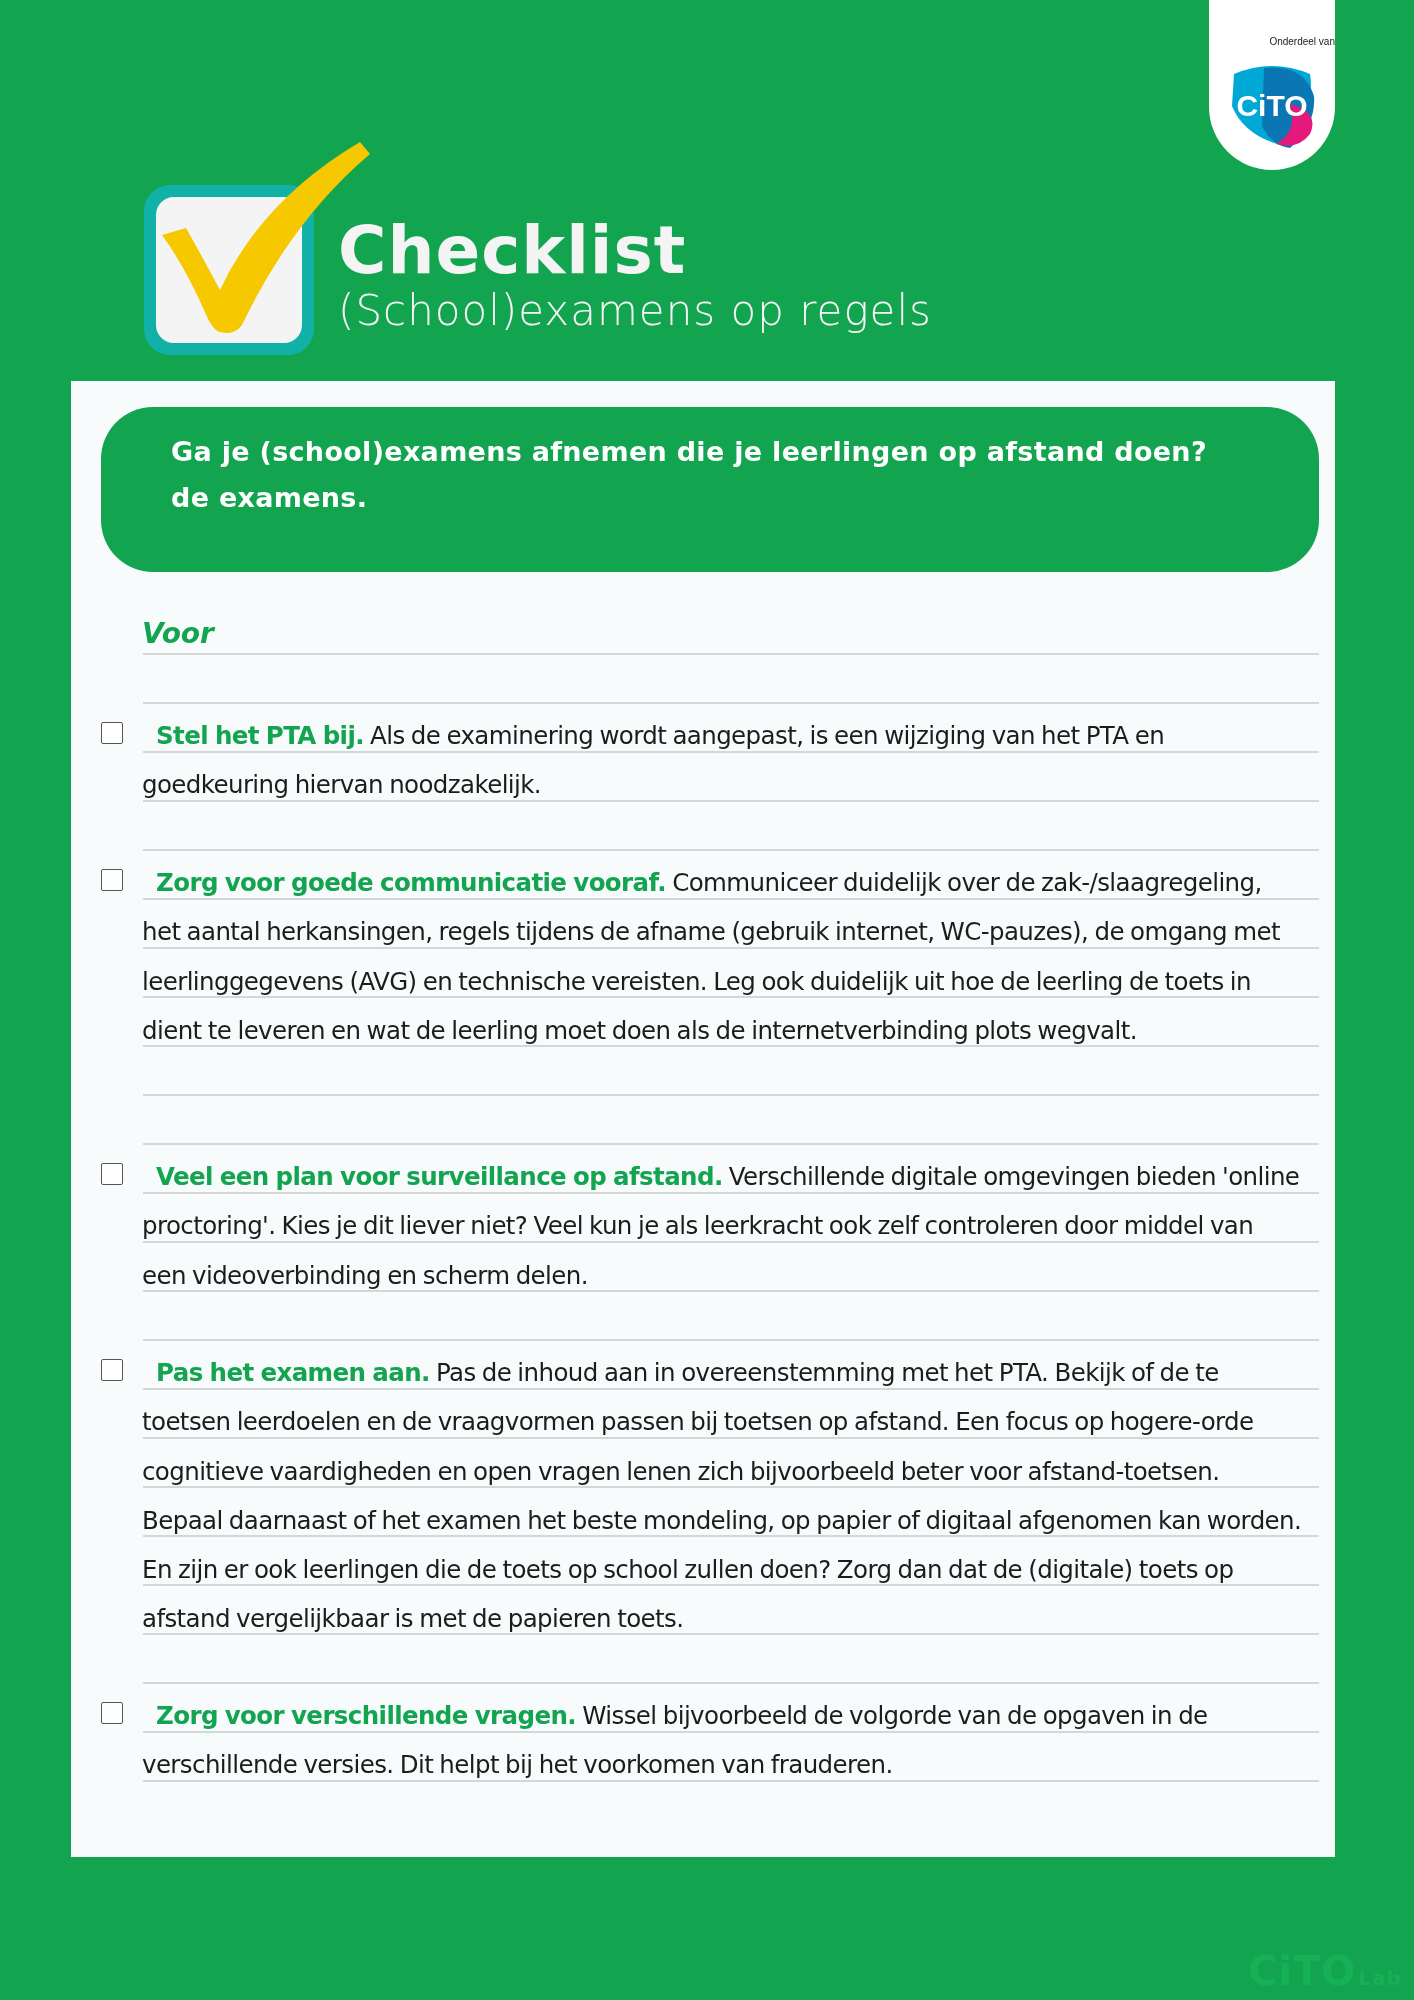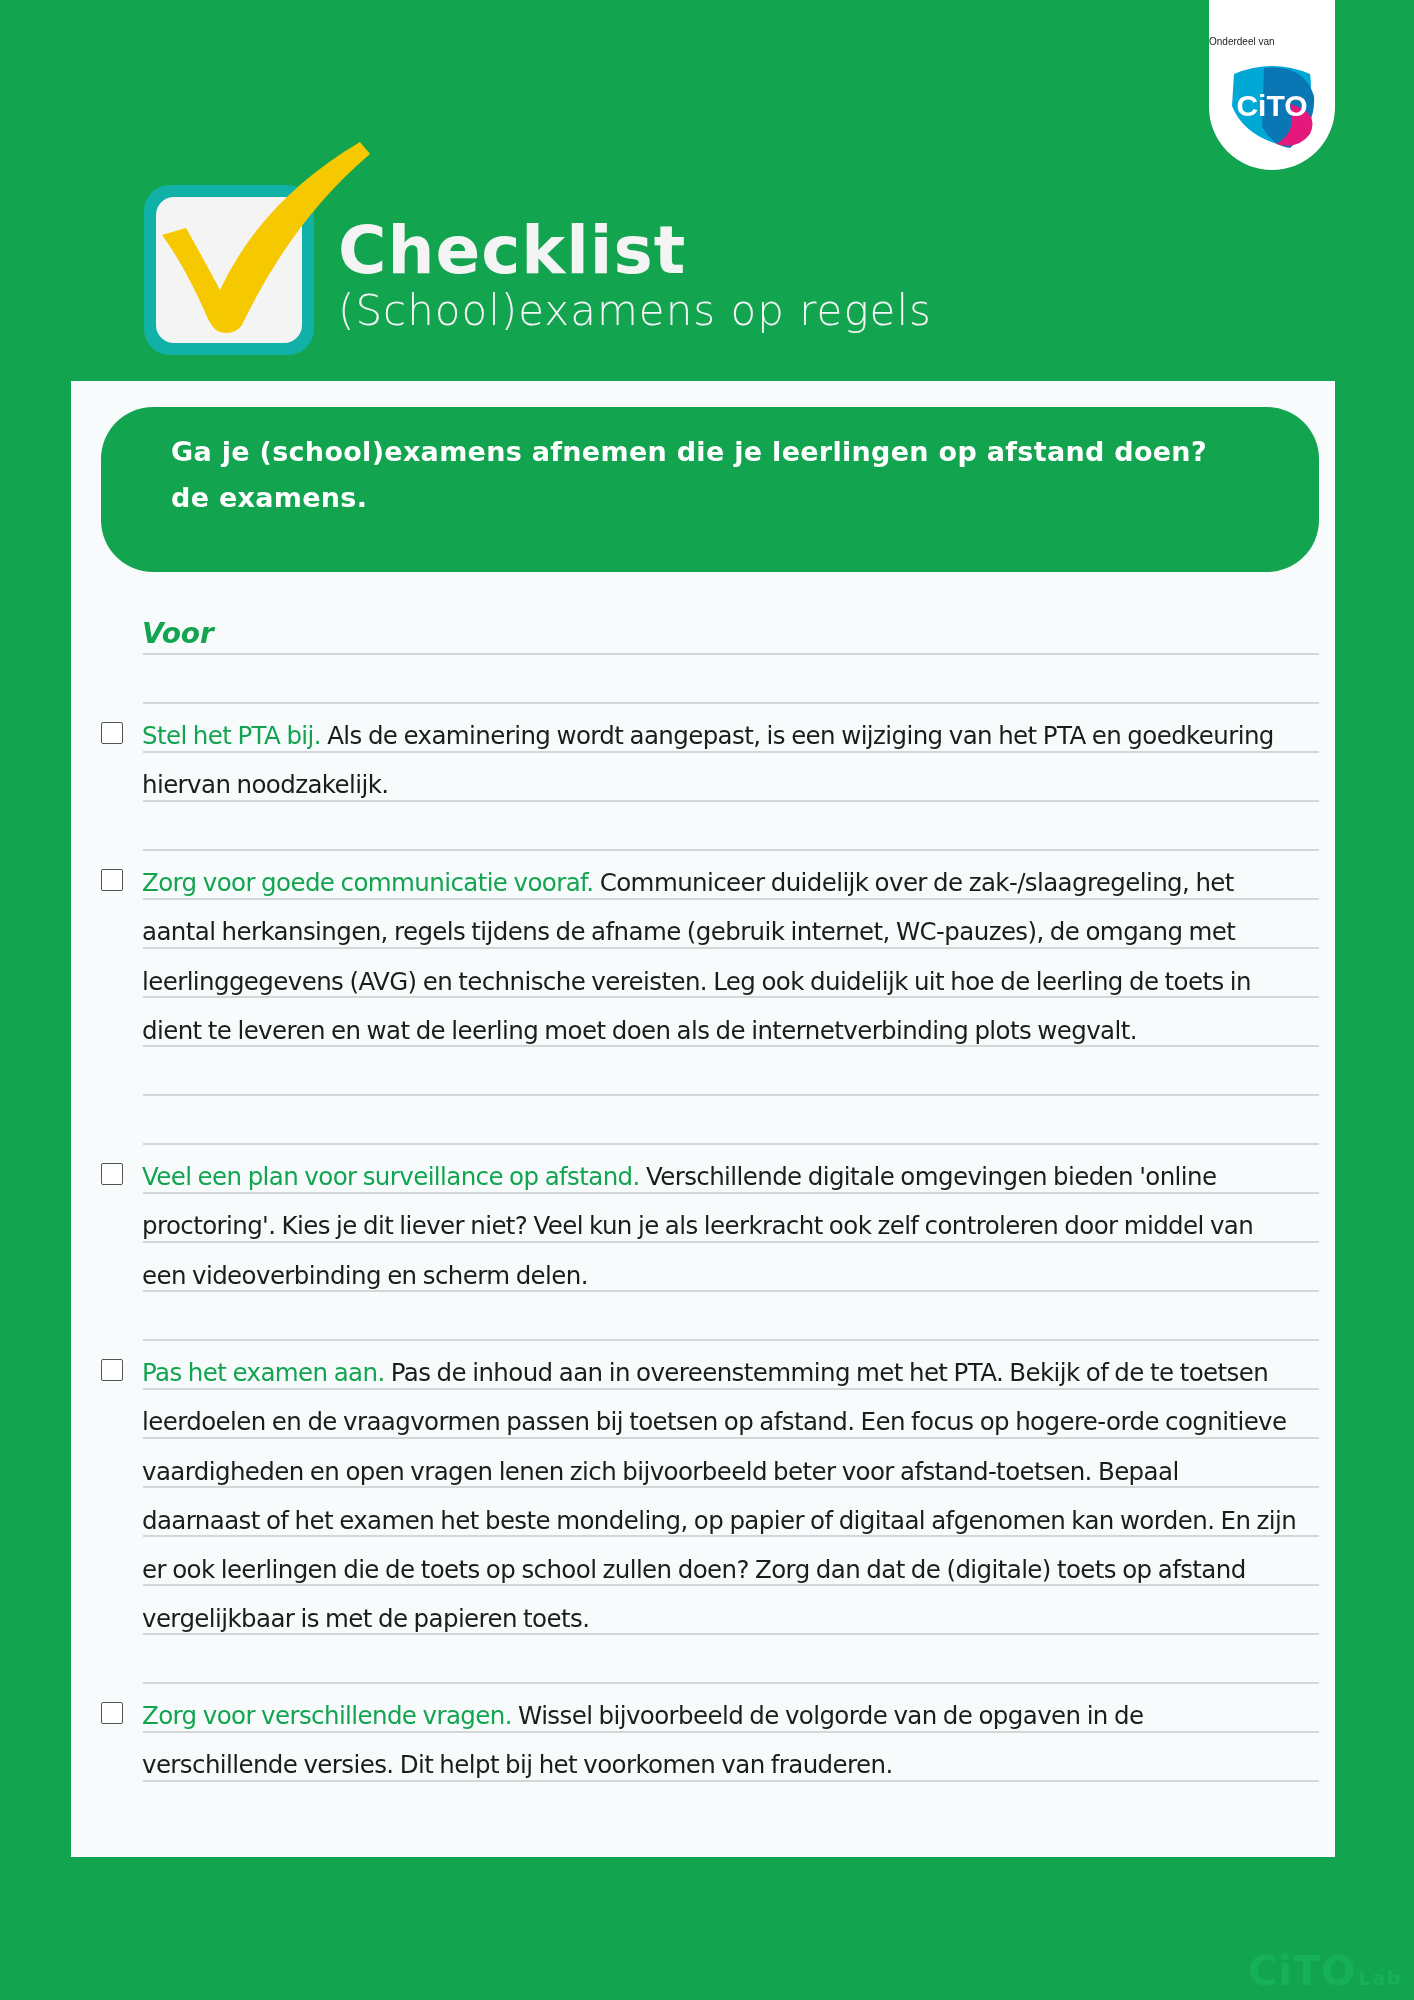"Onderdeel van" .cito-badge .label { text-align: left -> right }
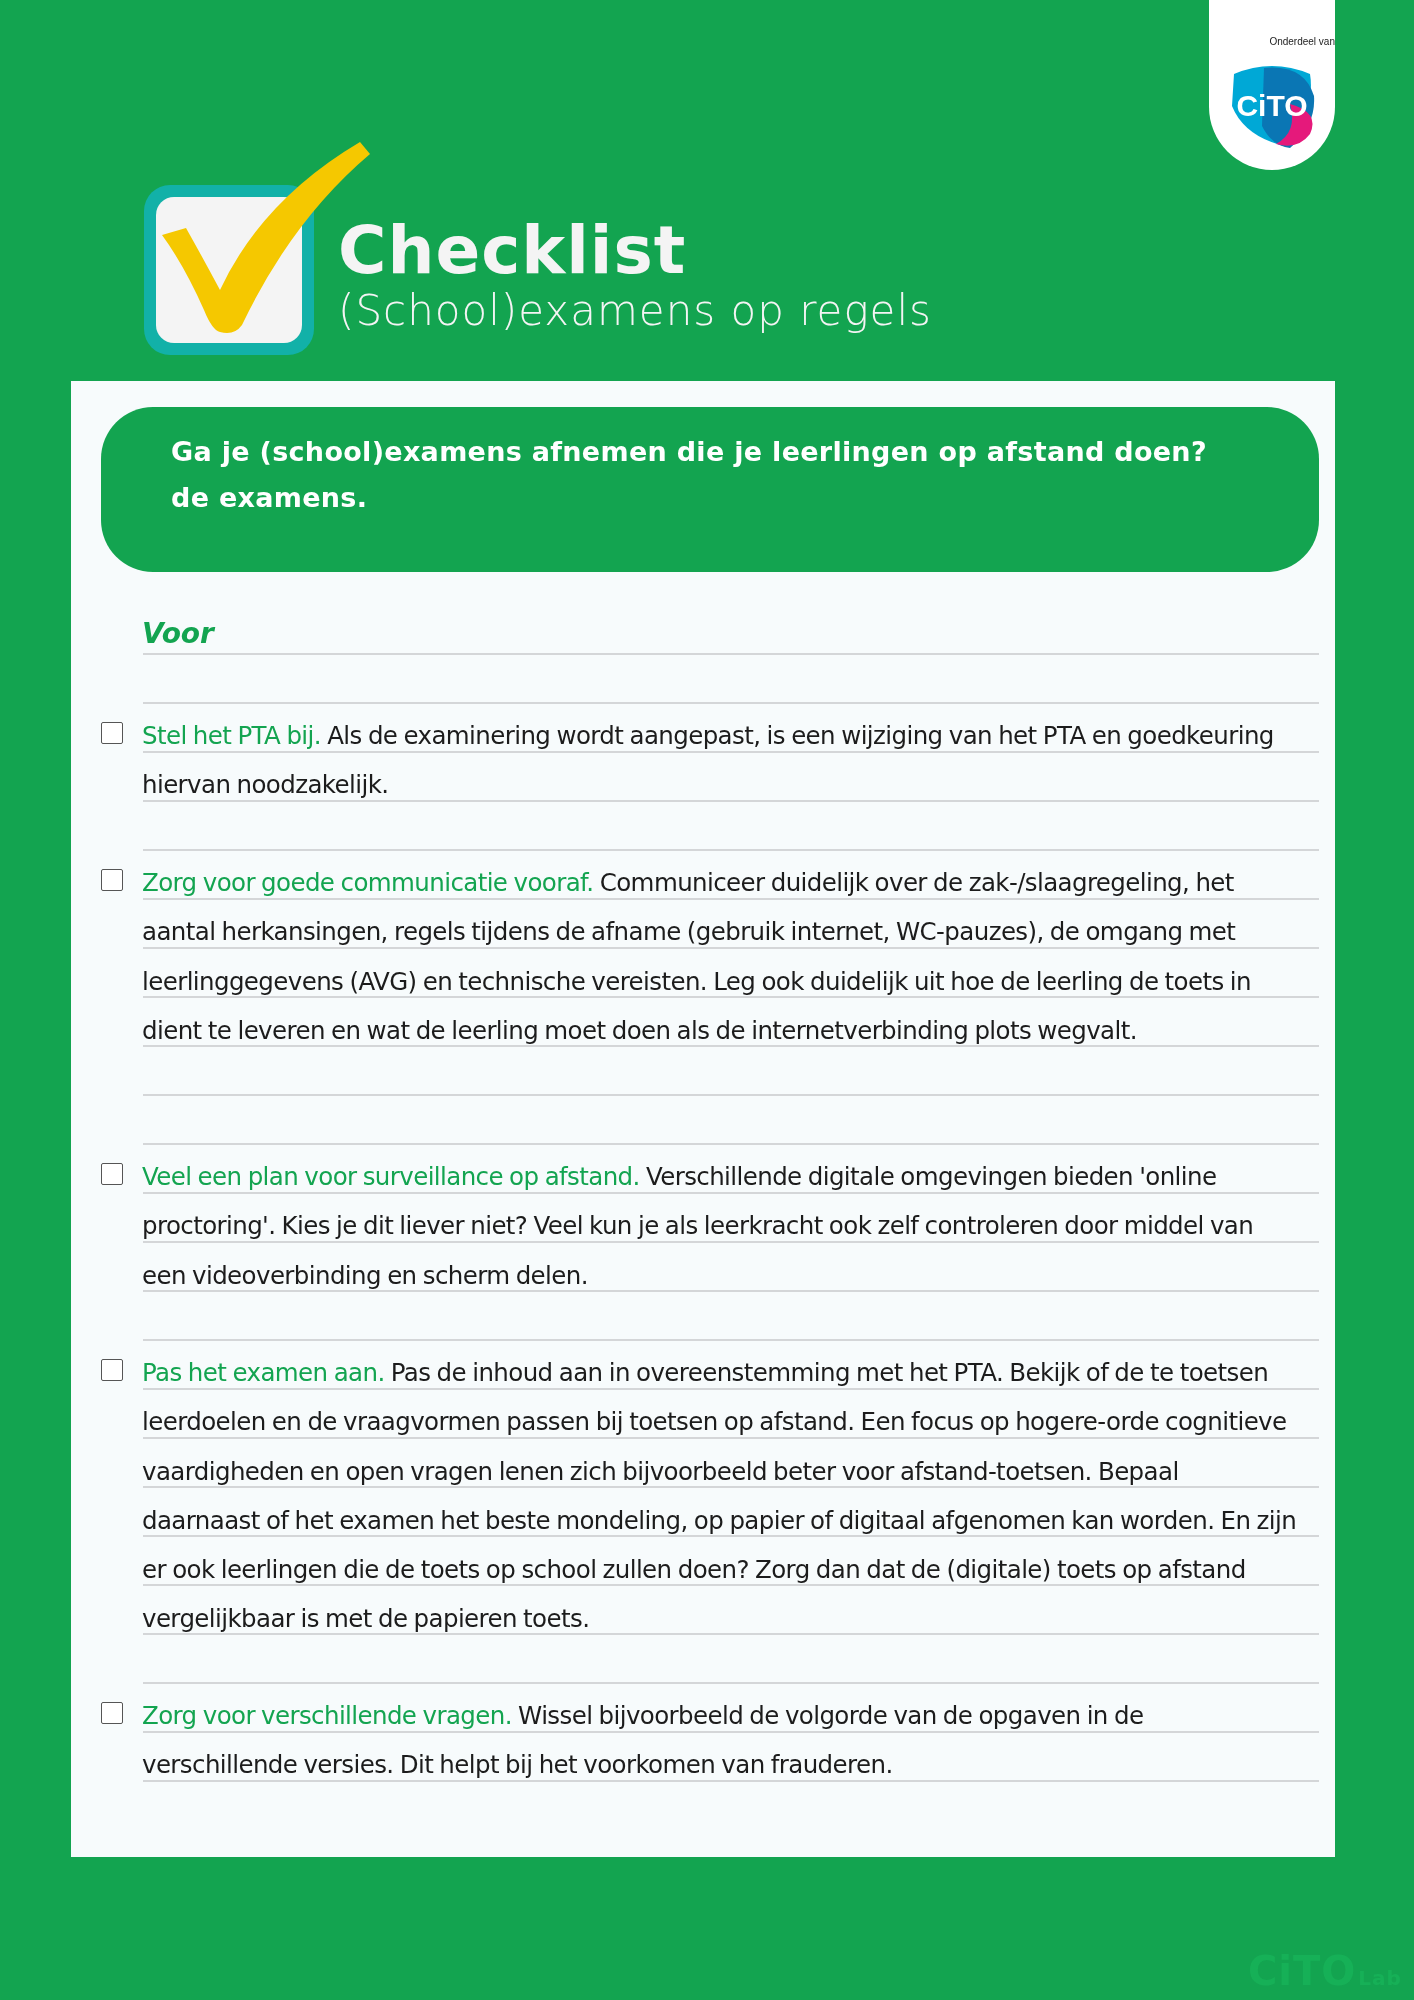"Stel het PTA bij." .item .text .lead { font-weight: normal -> bold; margin-left: none -> 14px }
